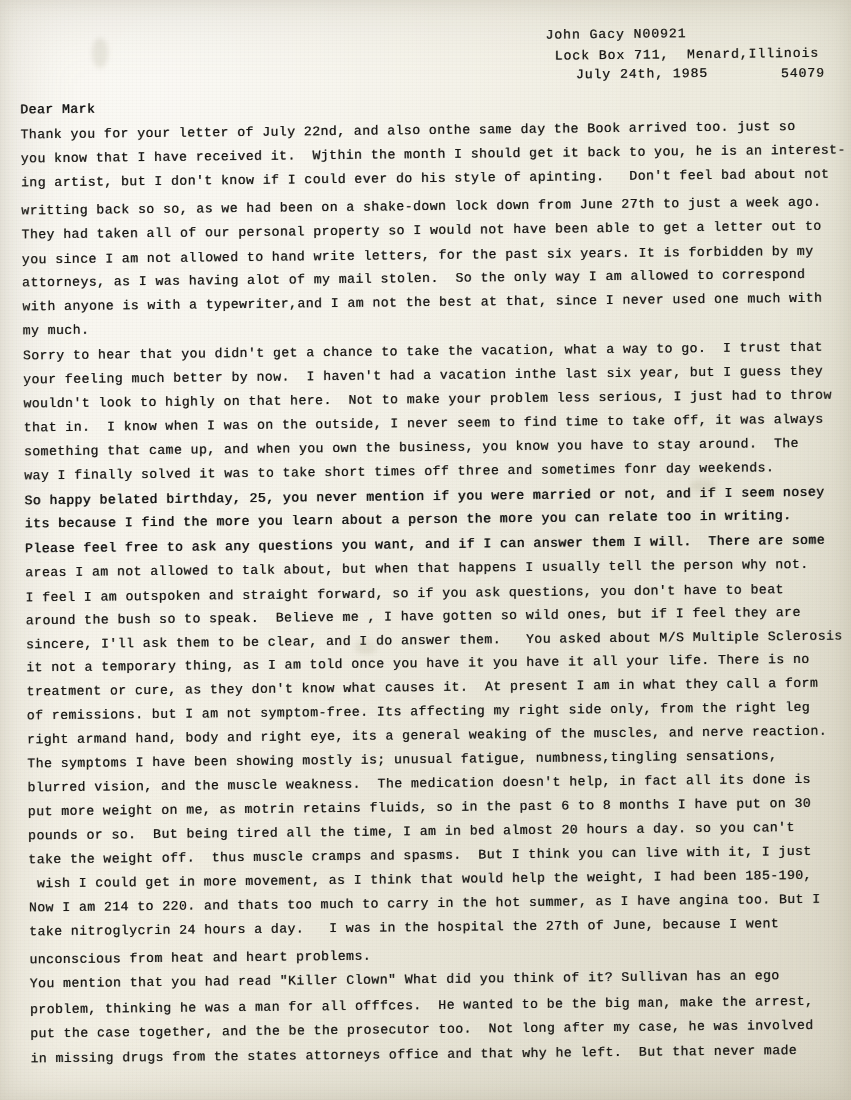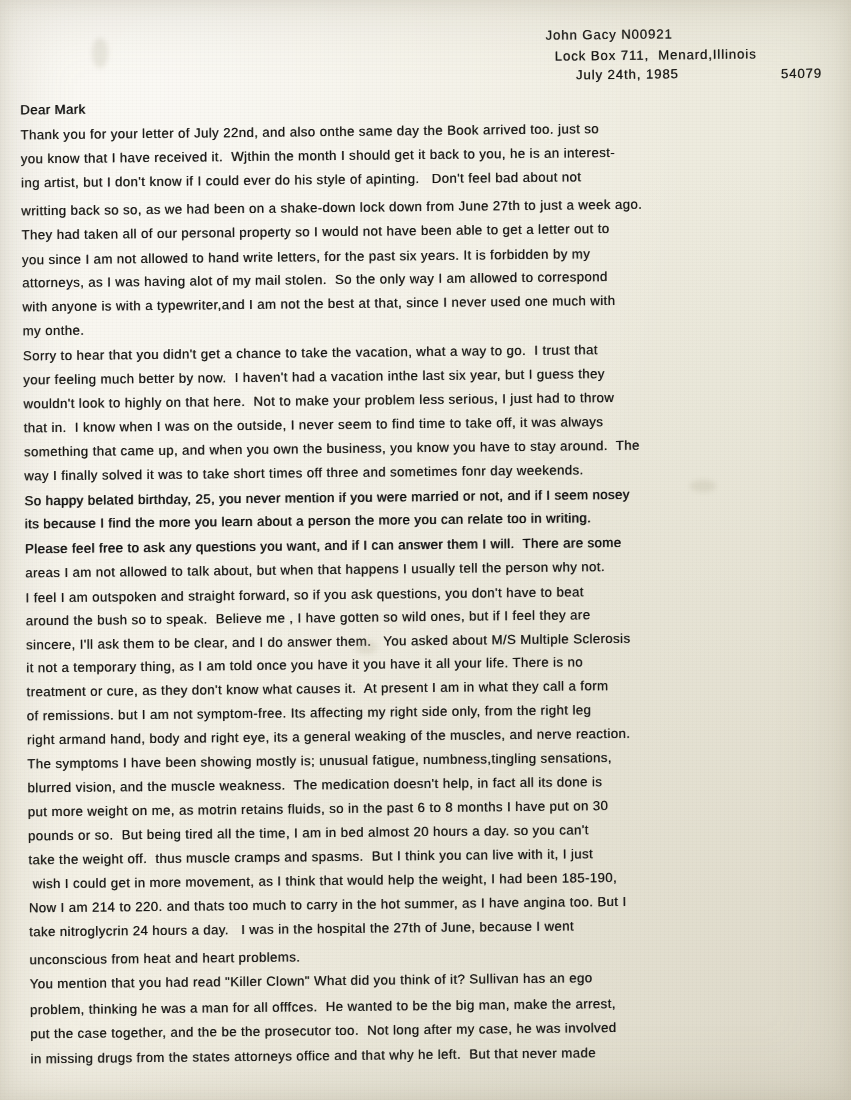"John Gacy N00921" #page { font-family: Liberation Sans, sans-serif -> Liberation Mono, monospace }
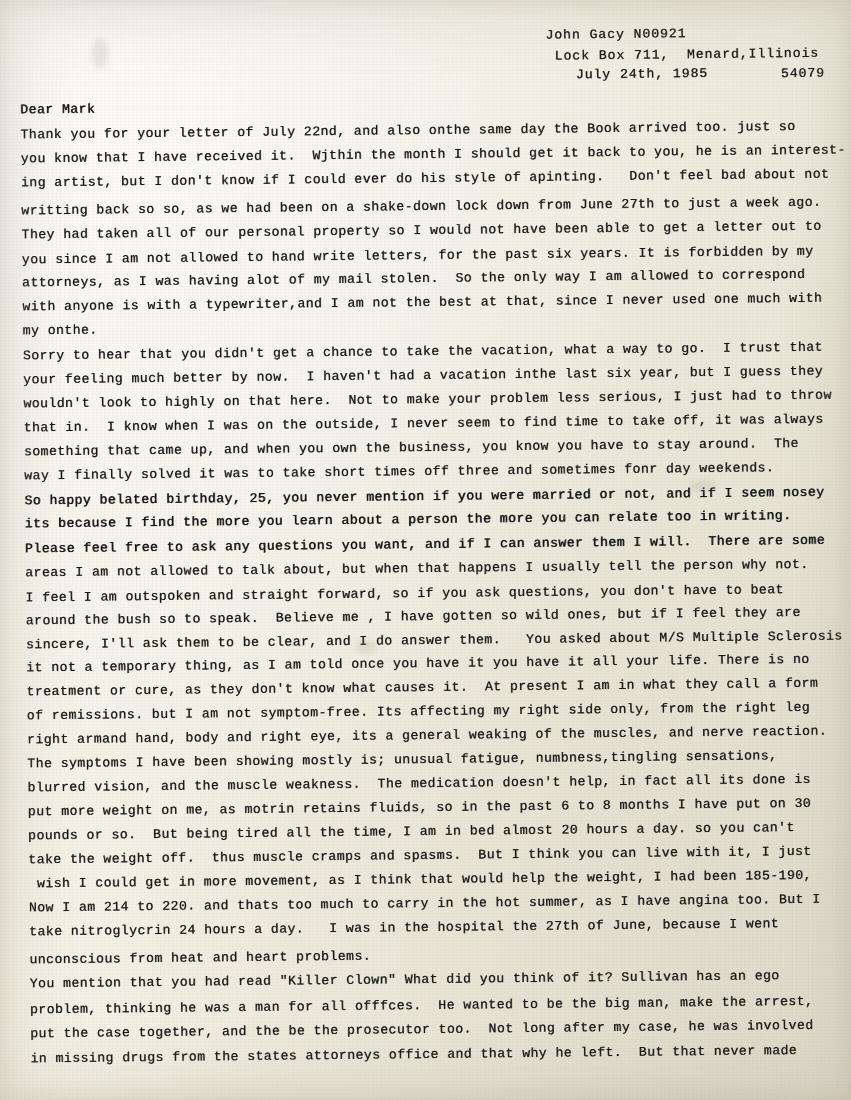"my onthe." div.line { text: onthe -> much }
